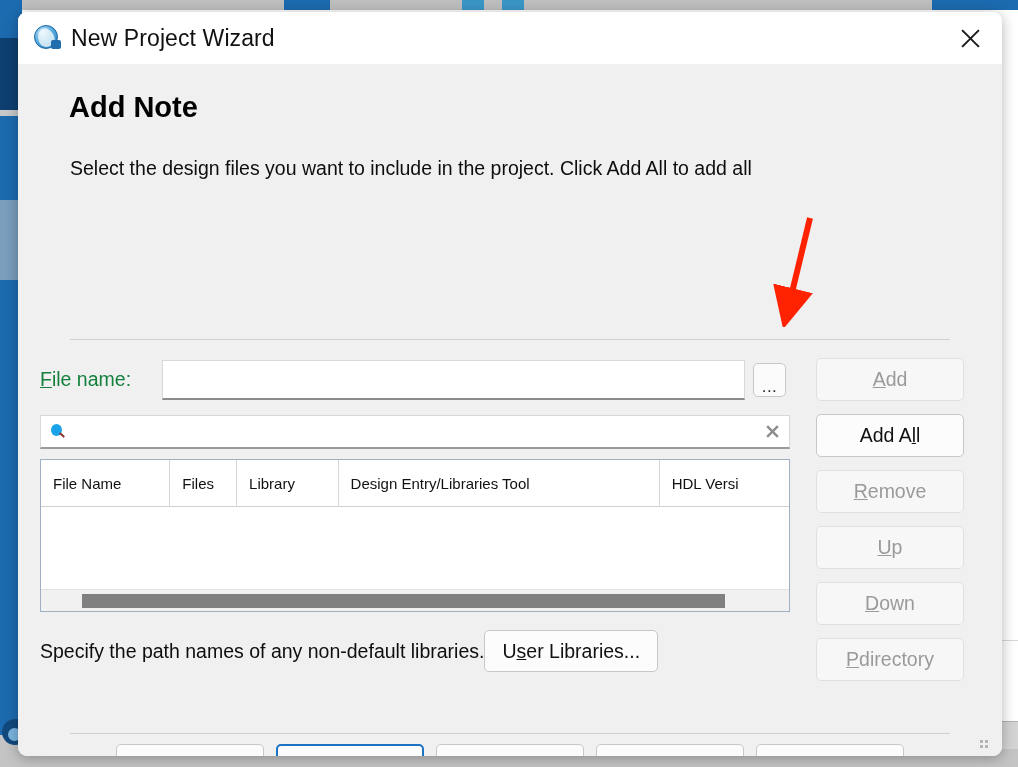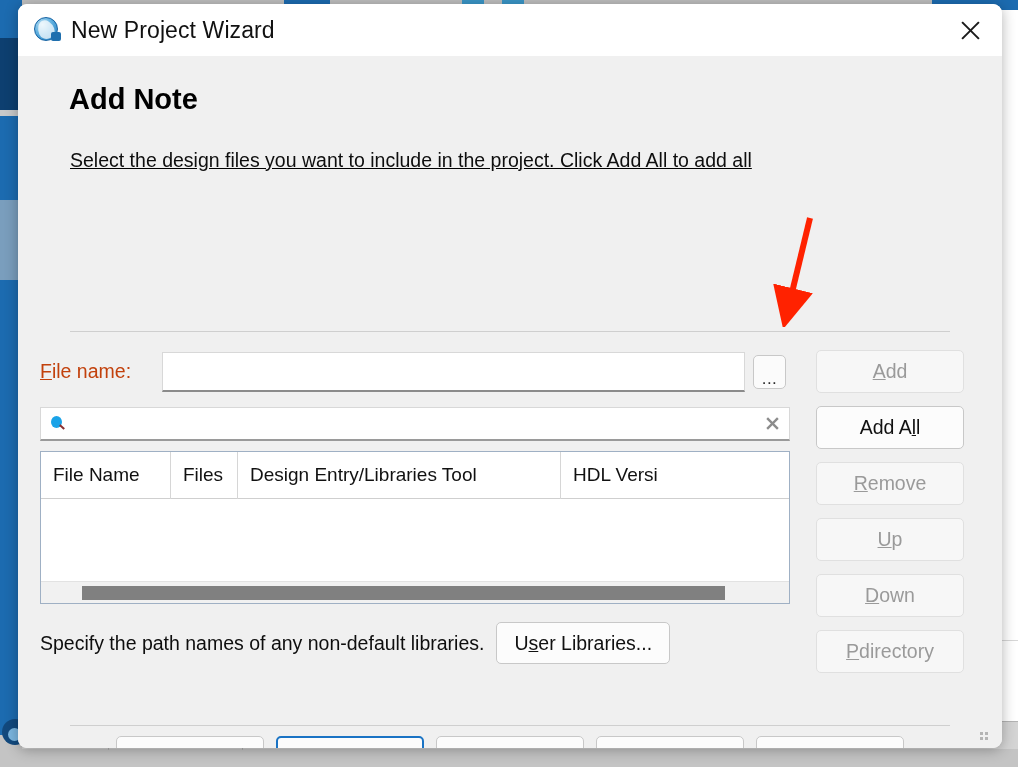"New Project Wizard" #dialog { top: 4px -> 12px }
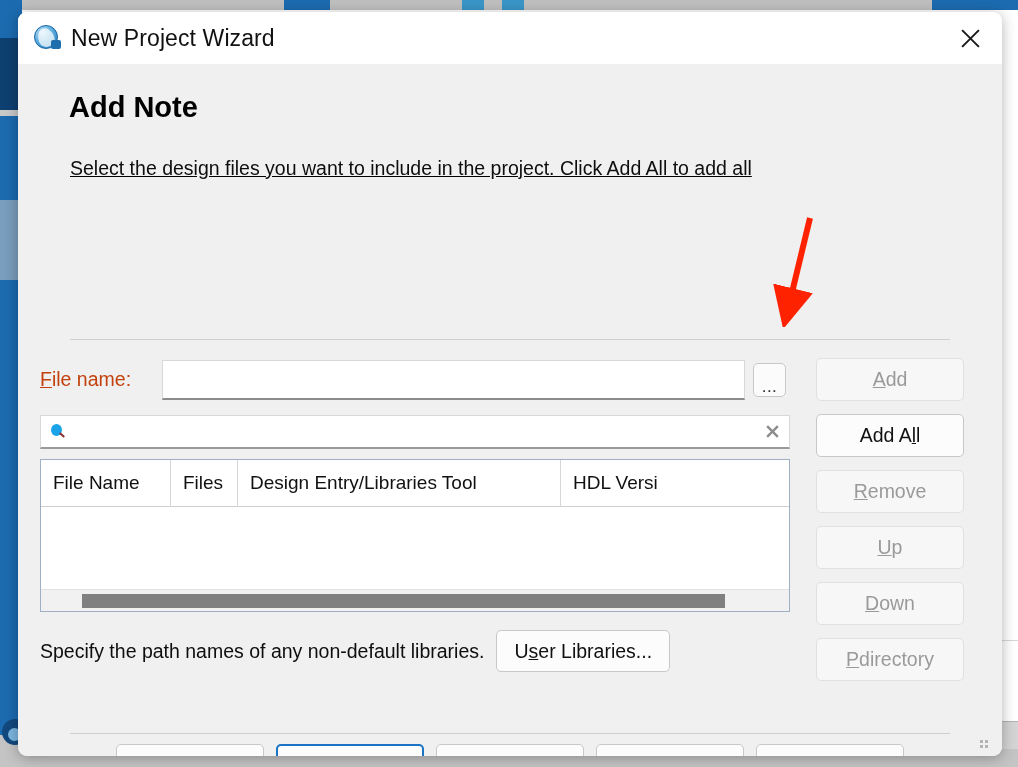"Select the design files you" #desc-block { text-decoration: underline -> none }
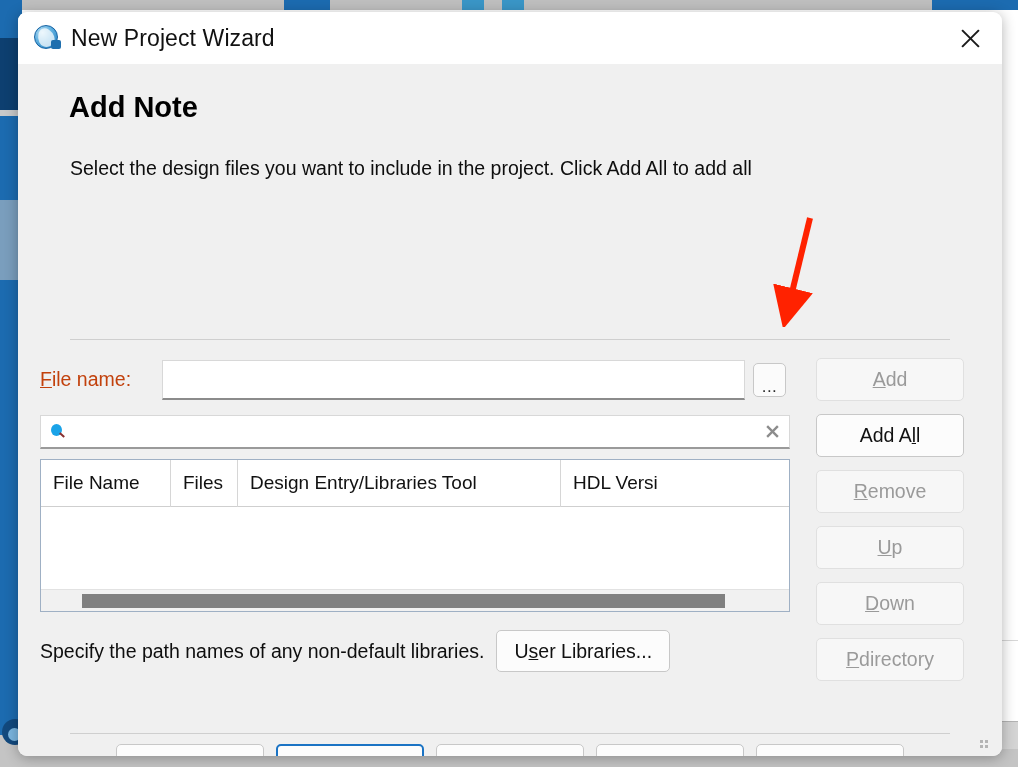"File name:" #filename-label { color: #c2410c -> #15803d }
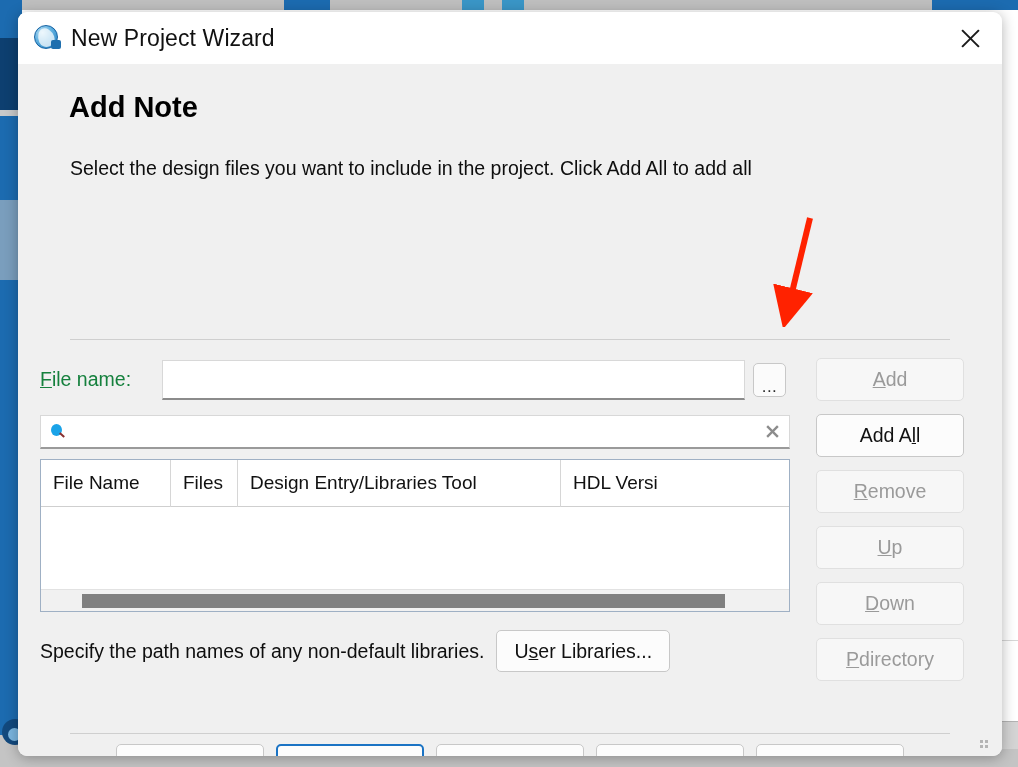"File Name" .th { font-size: 19px -> 15px }
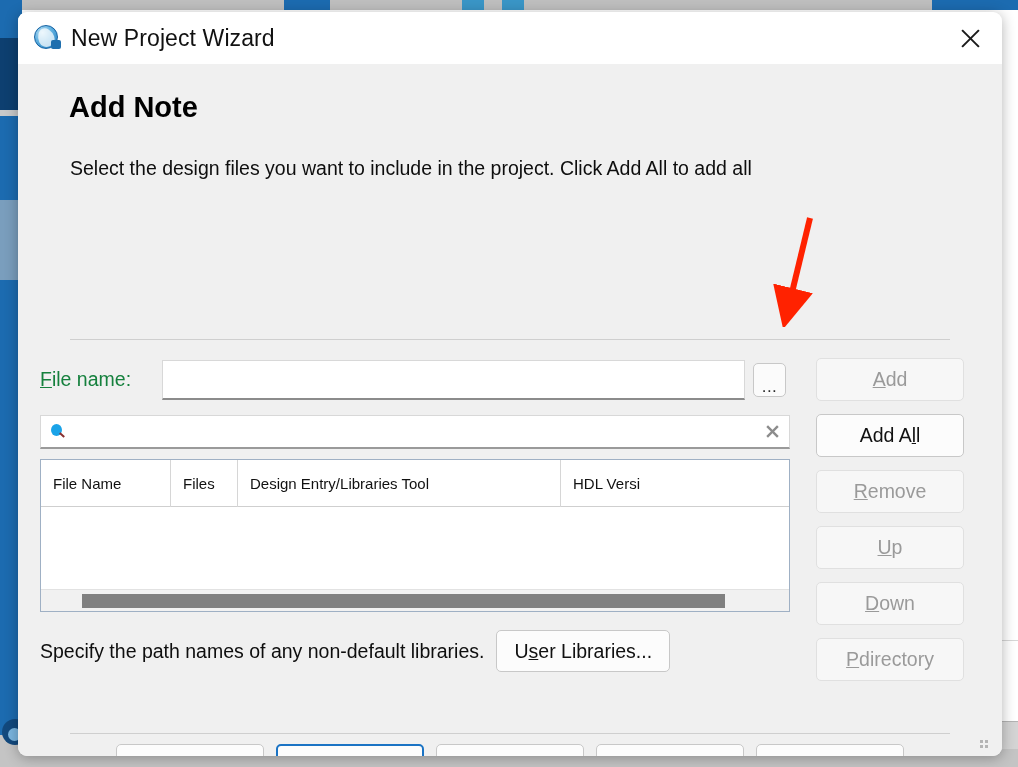"Library" div.th { html: none -> <div>Library</div> }
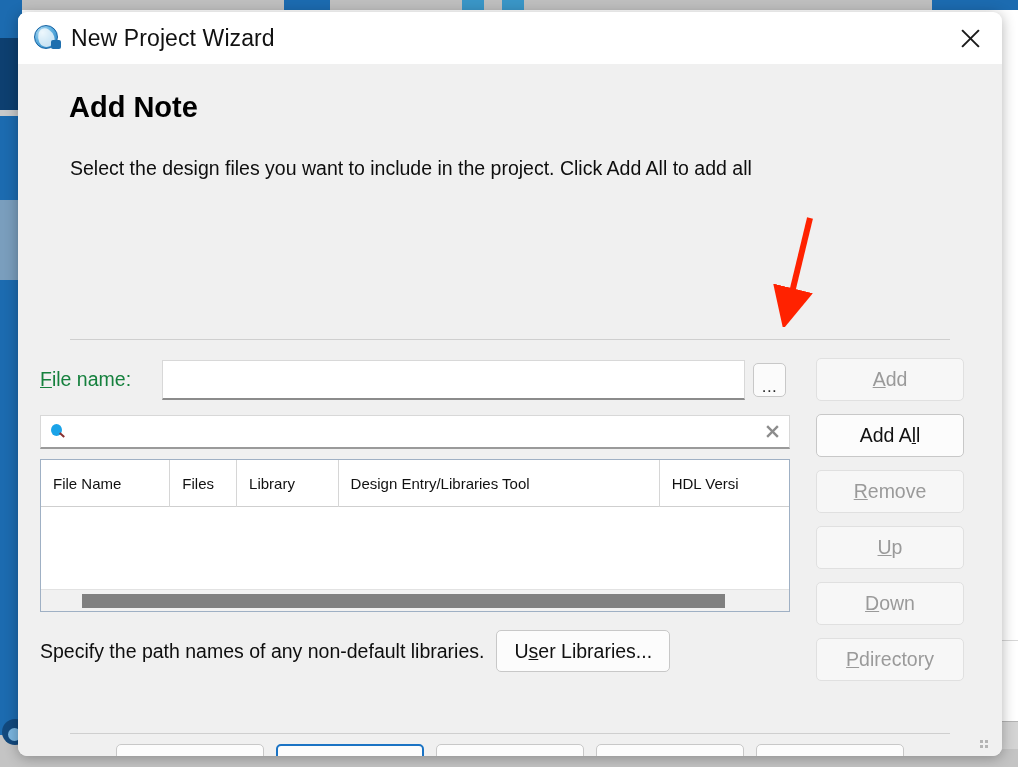"Specify the path names of" #libs-row { gap: 12px -> none }
